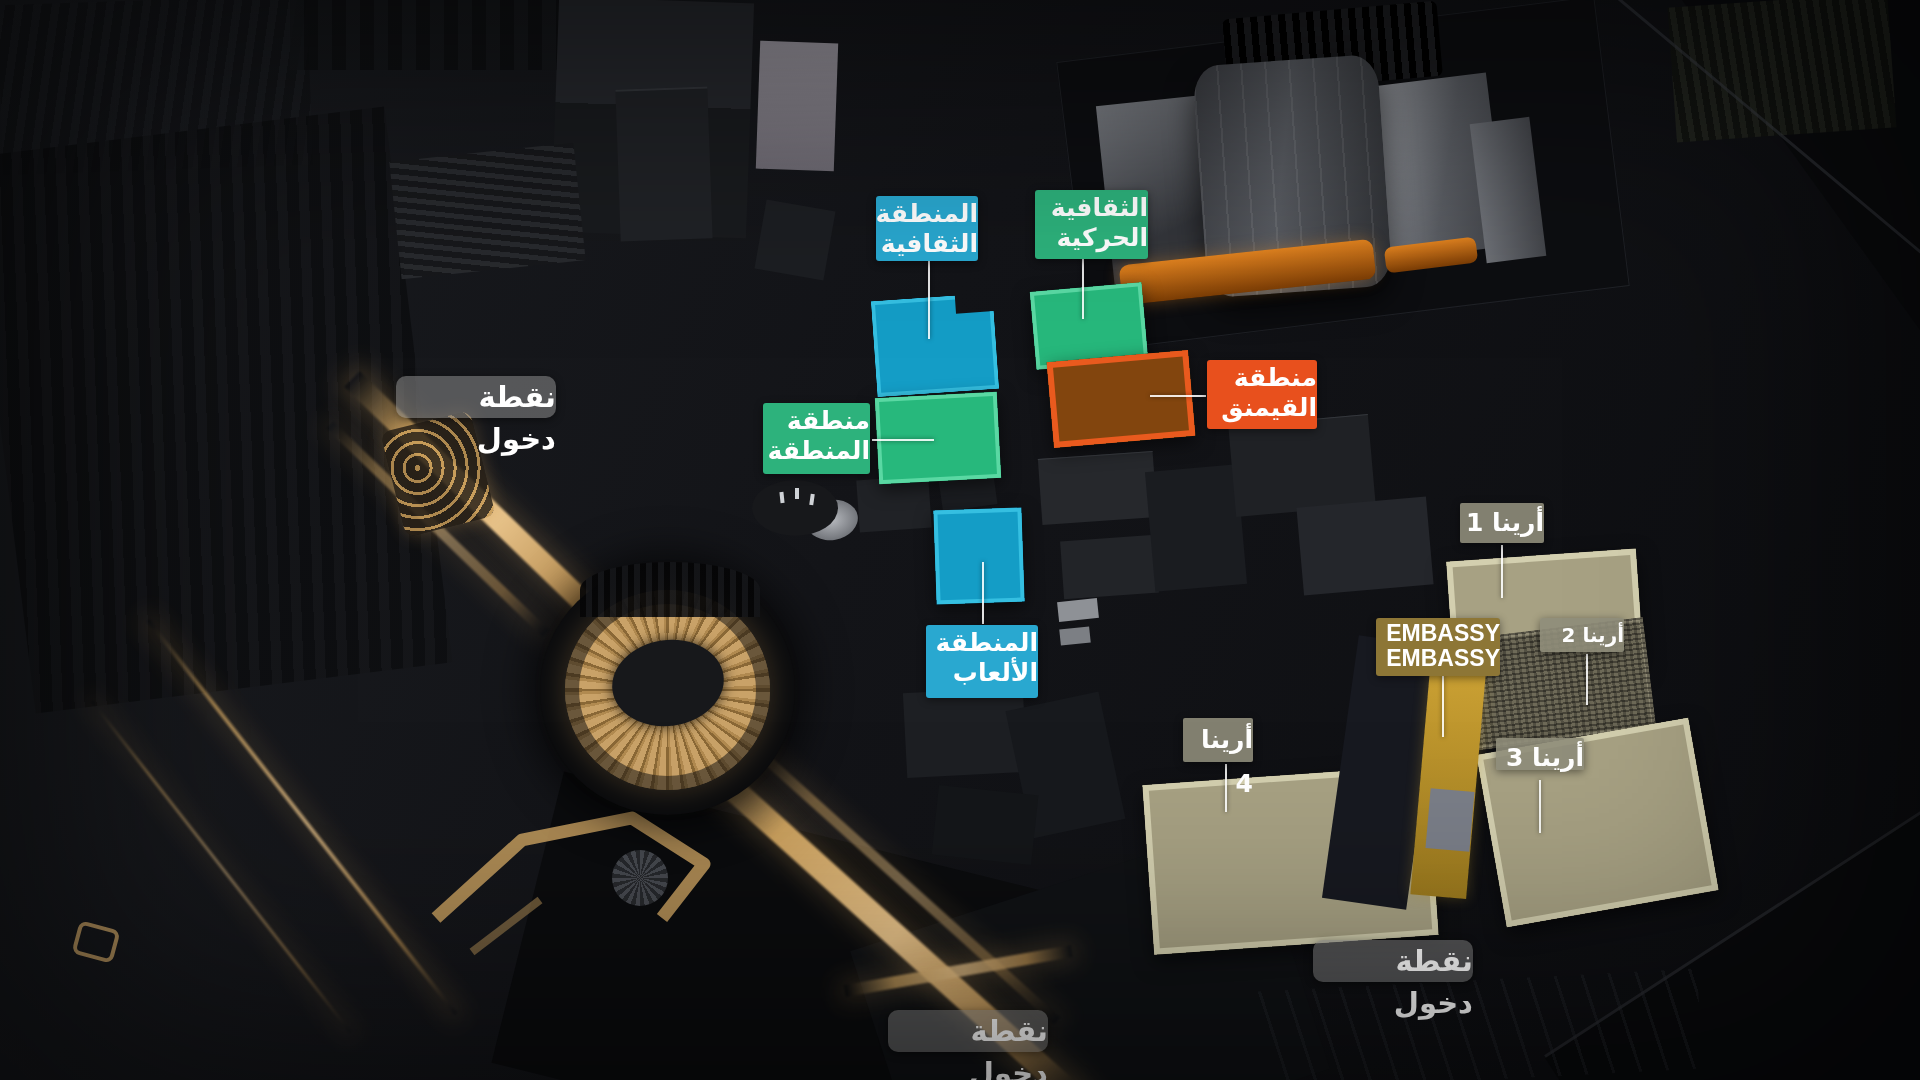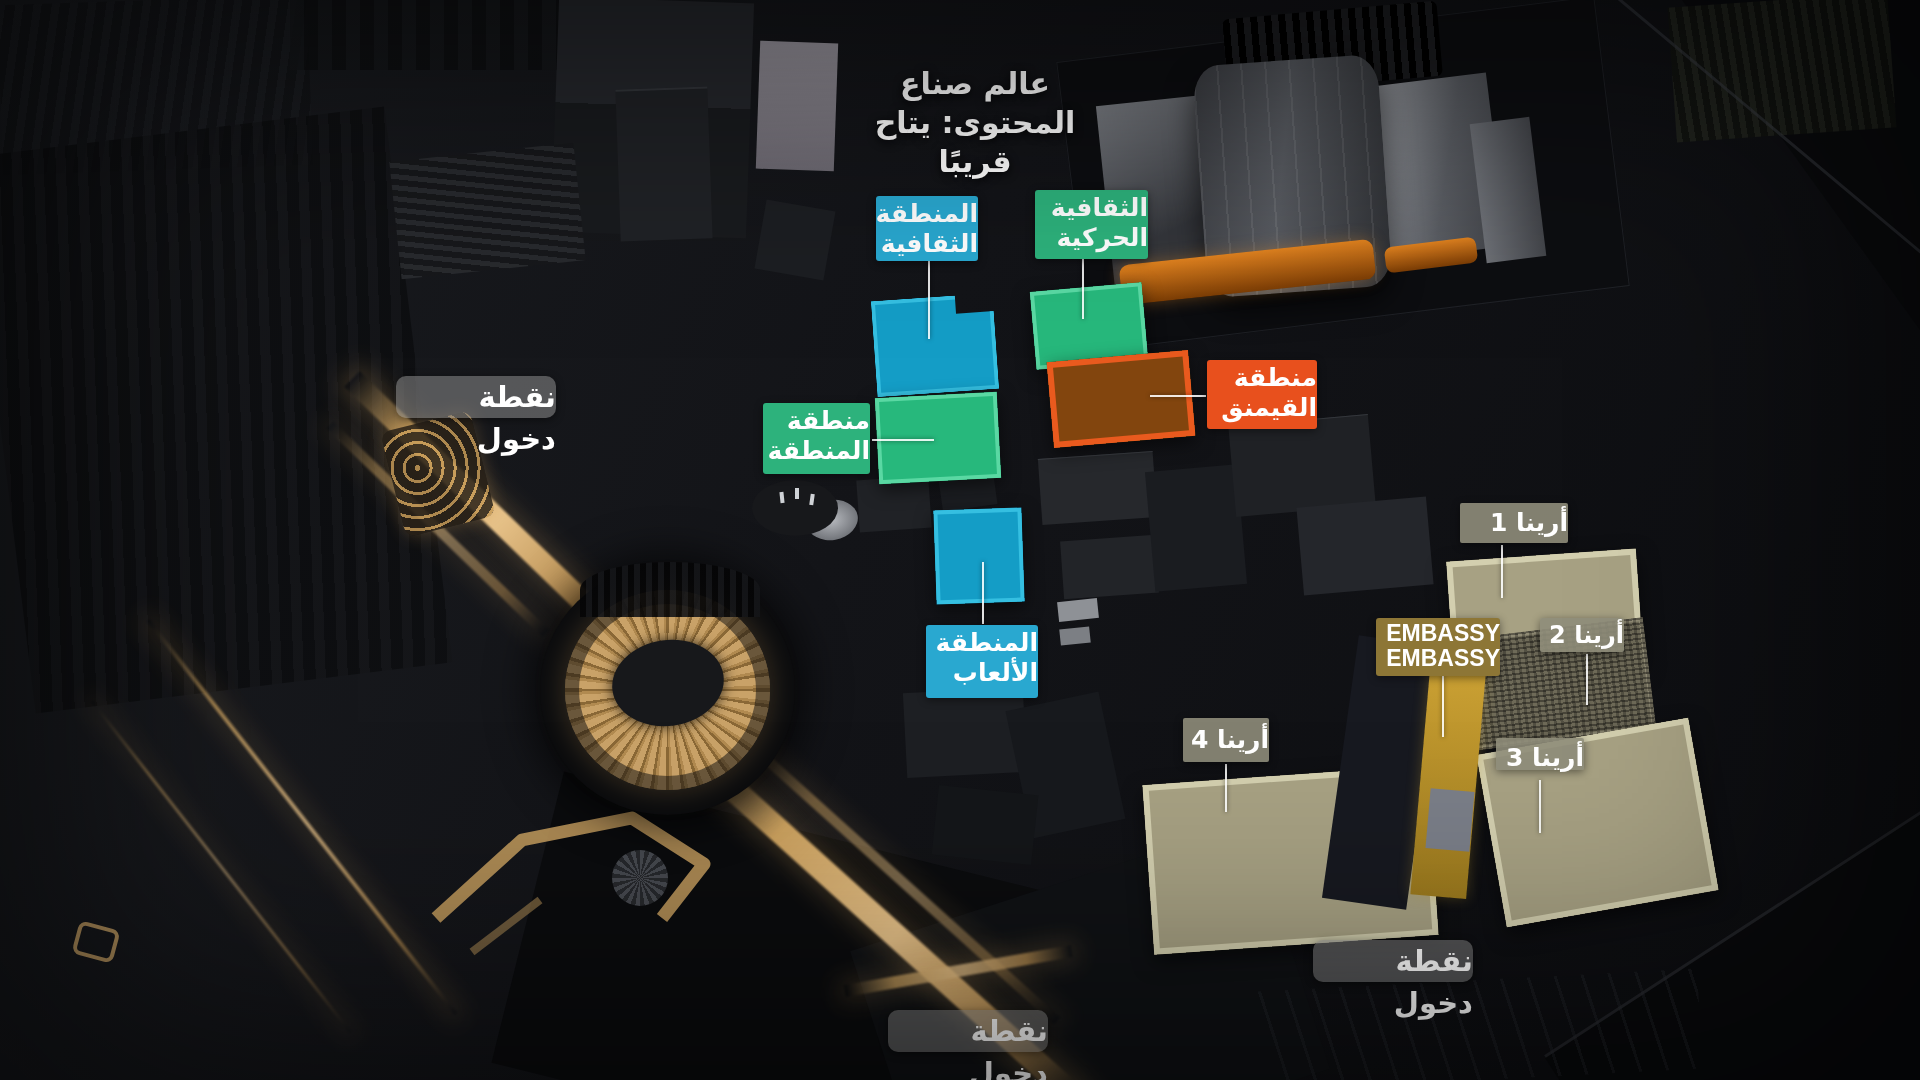"عالم صناع المحتوى: يتاح قريبًا" div.notice { html: <div> <span>عالم صناع المحتوى:</span> <span>يتاح قريبًا</span> </div> -> none }
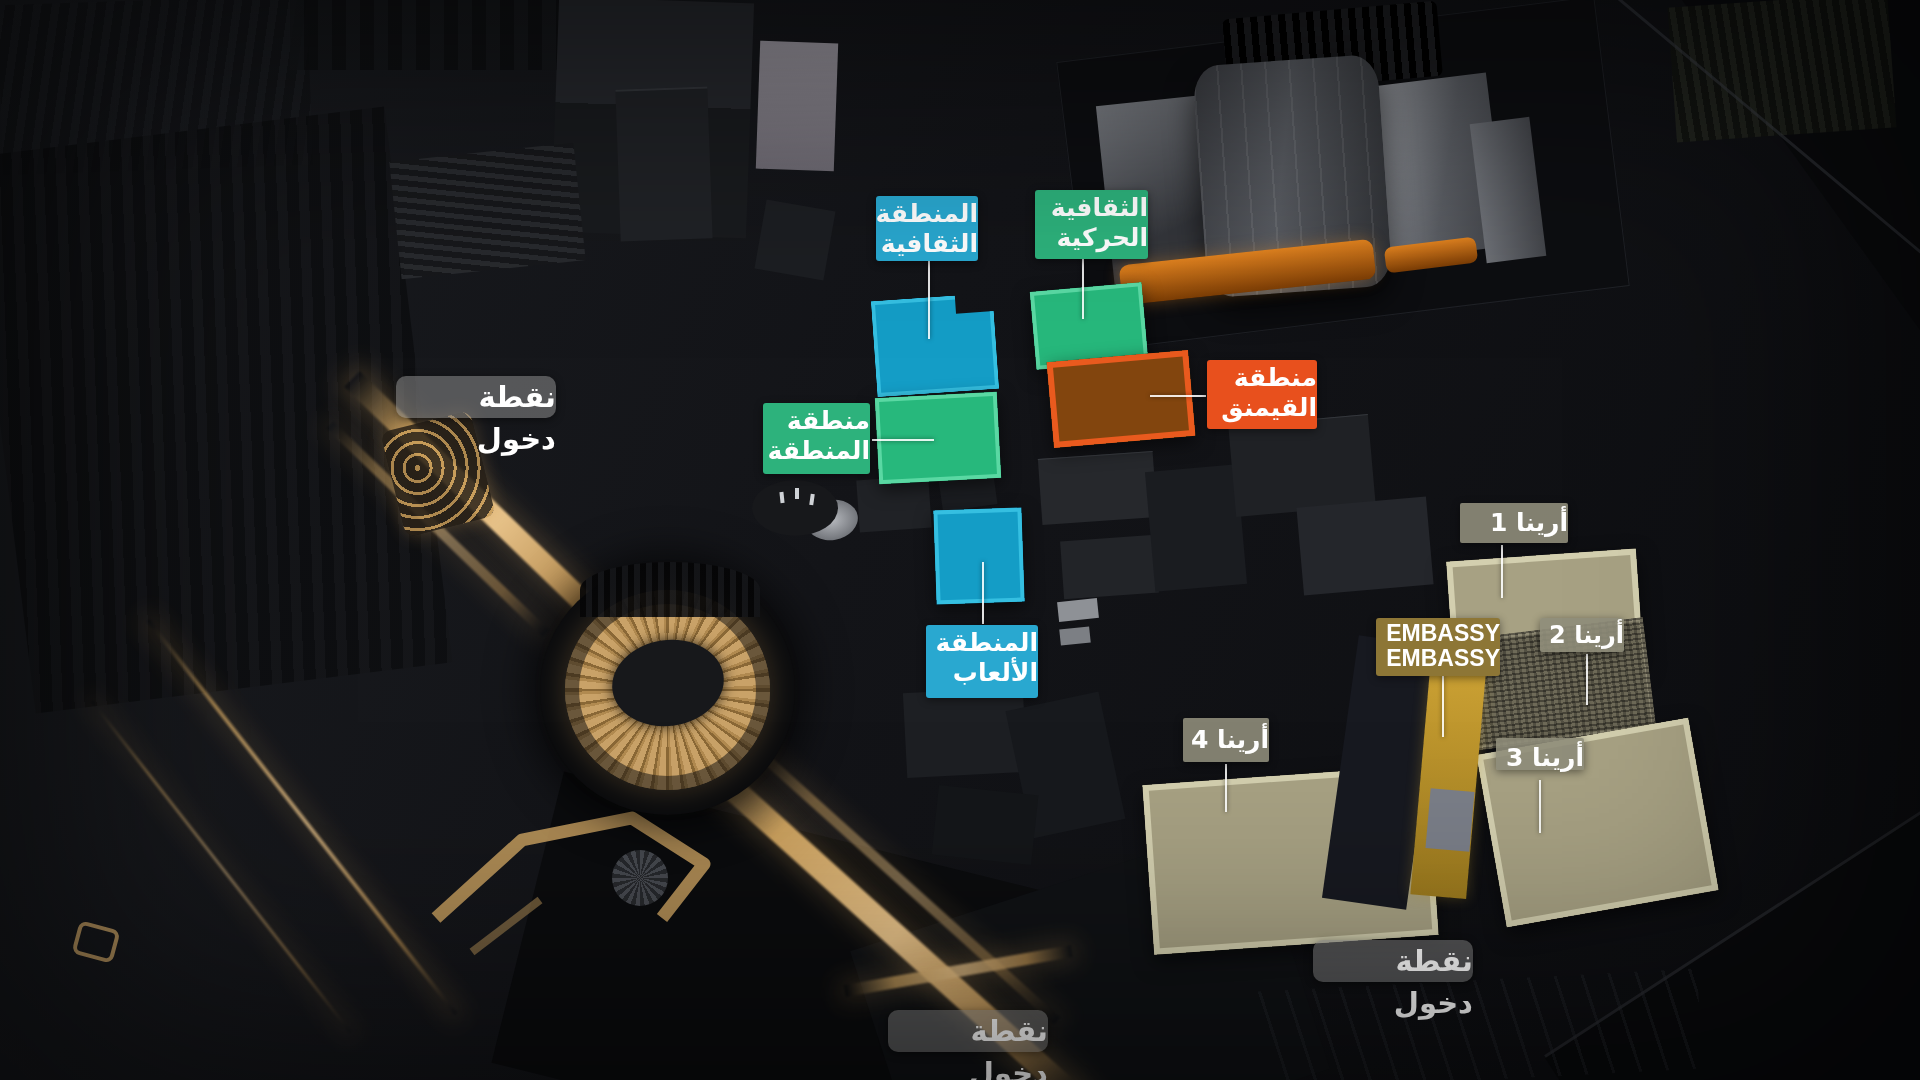"أرينا 1" div.chip { padding-left: 24px -> none }
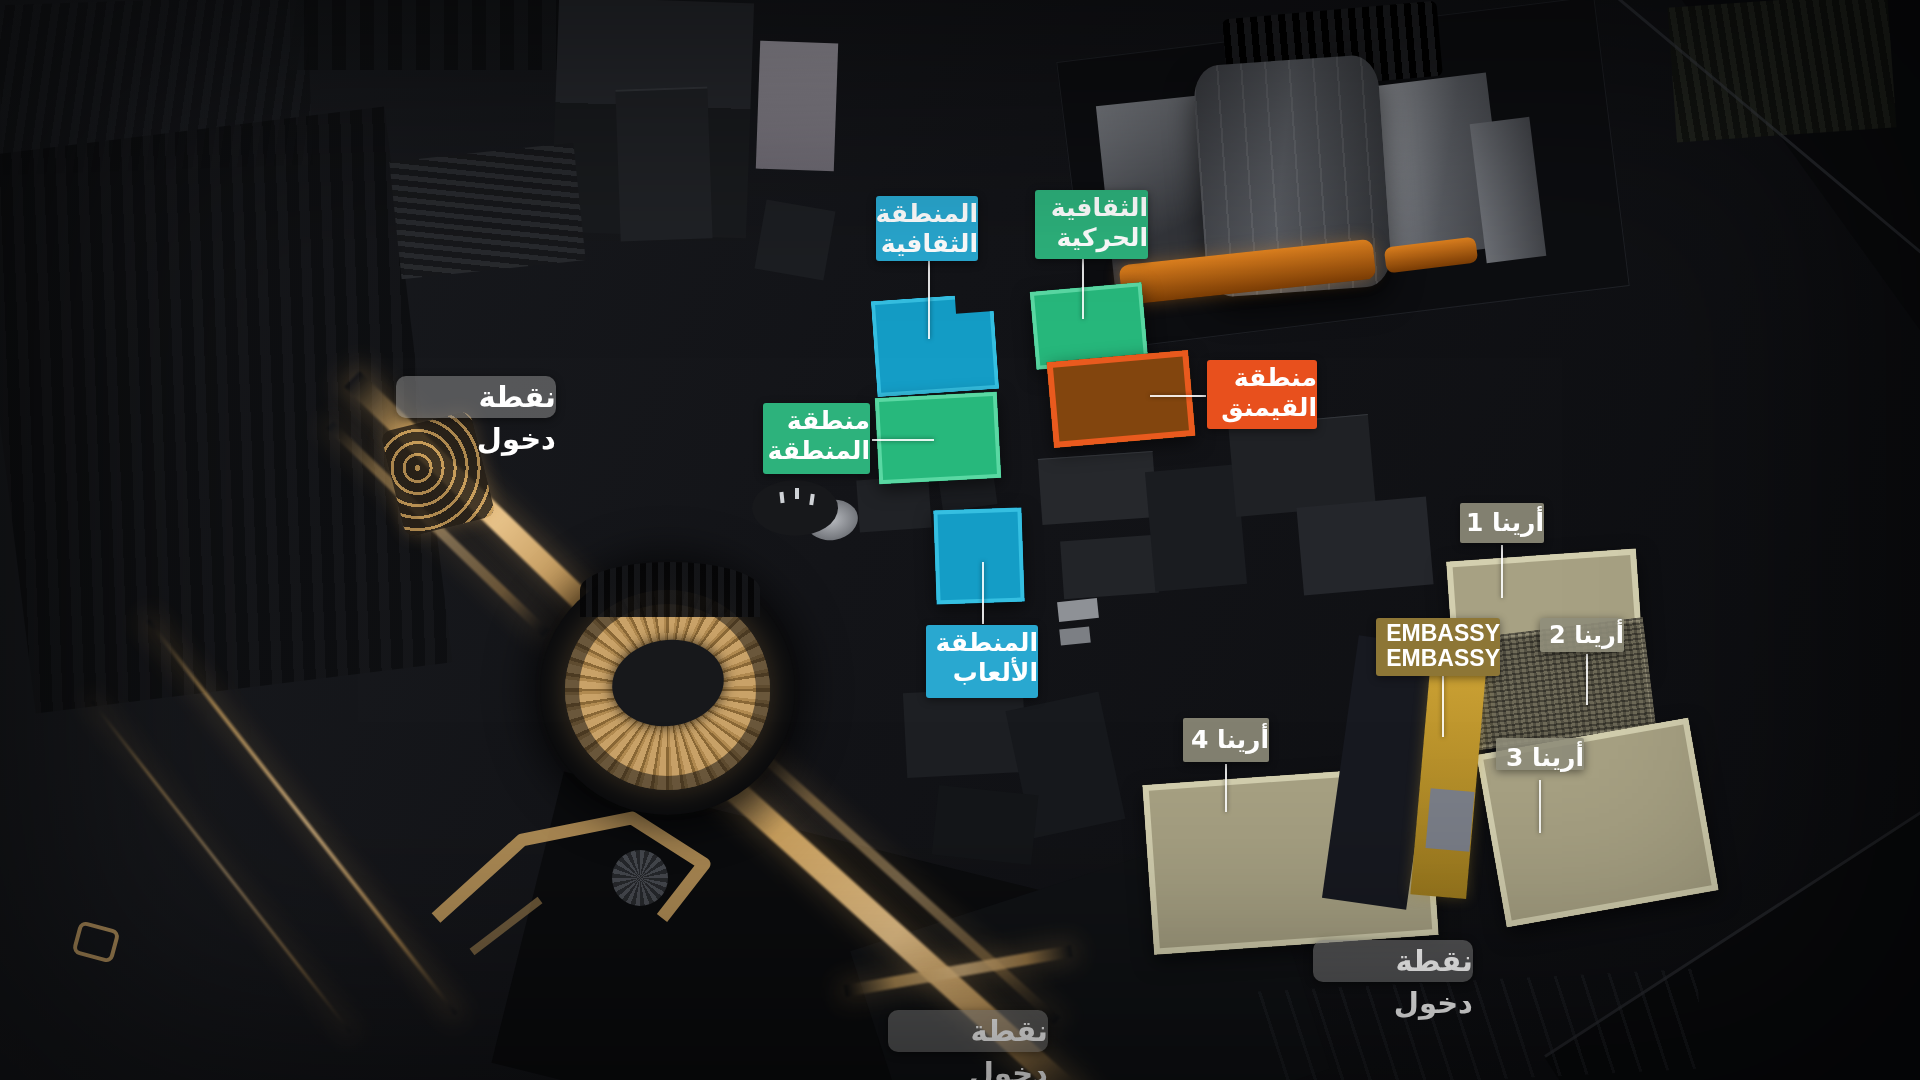"أرينا 2" div.chip { font-size: 24px -> 20px }
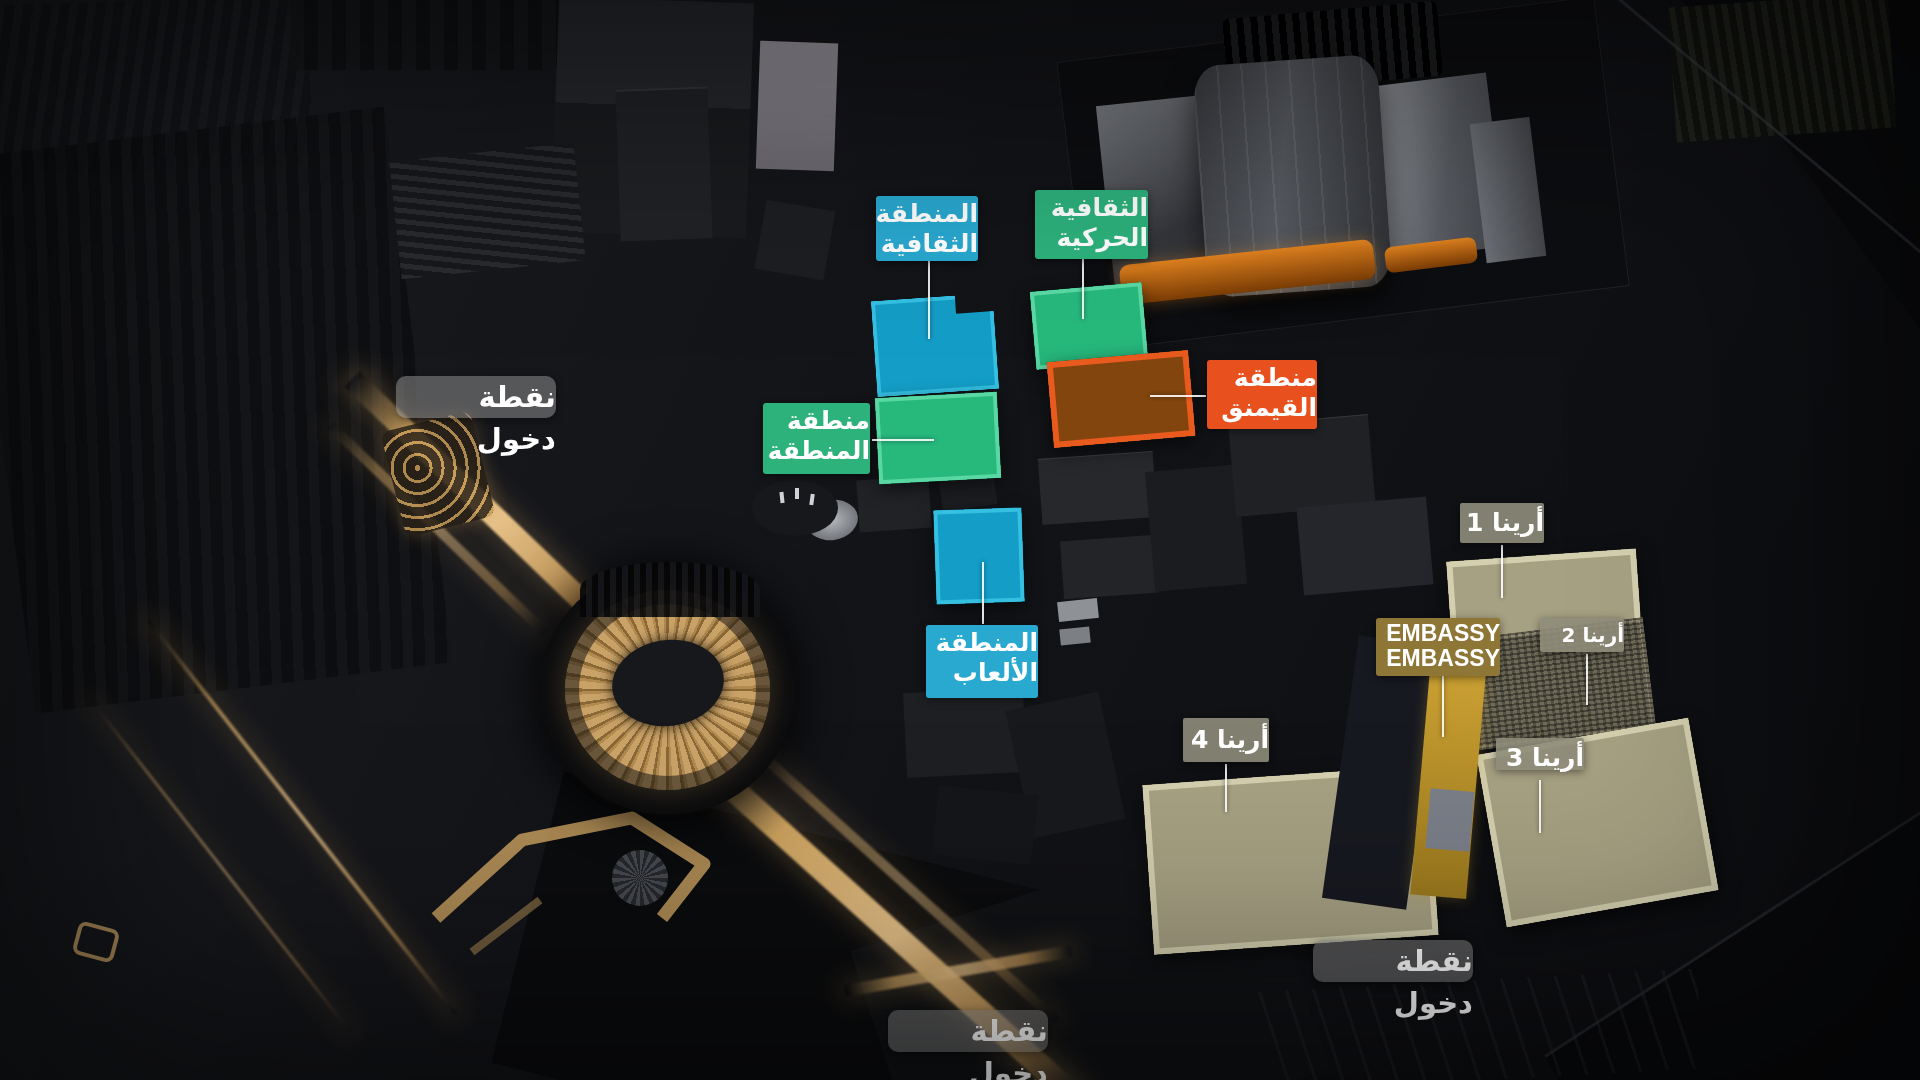"أرينا 4" div.chip { width: 86px -> 70px }
